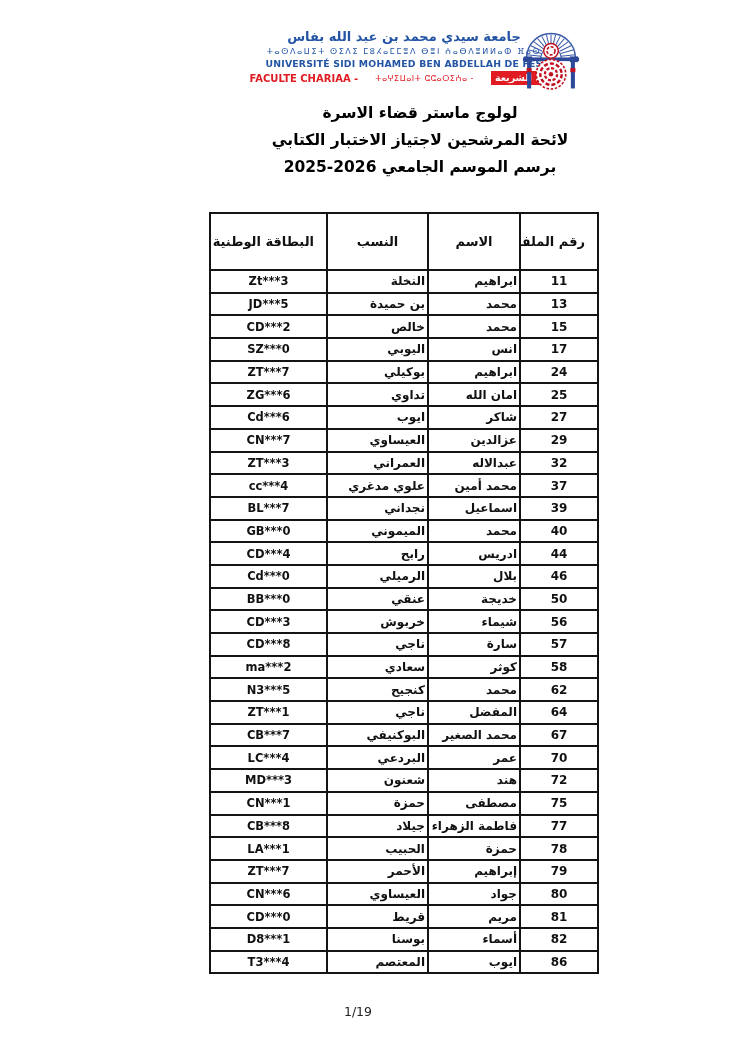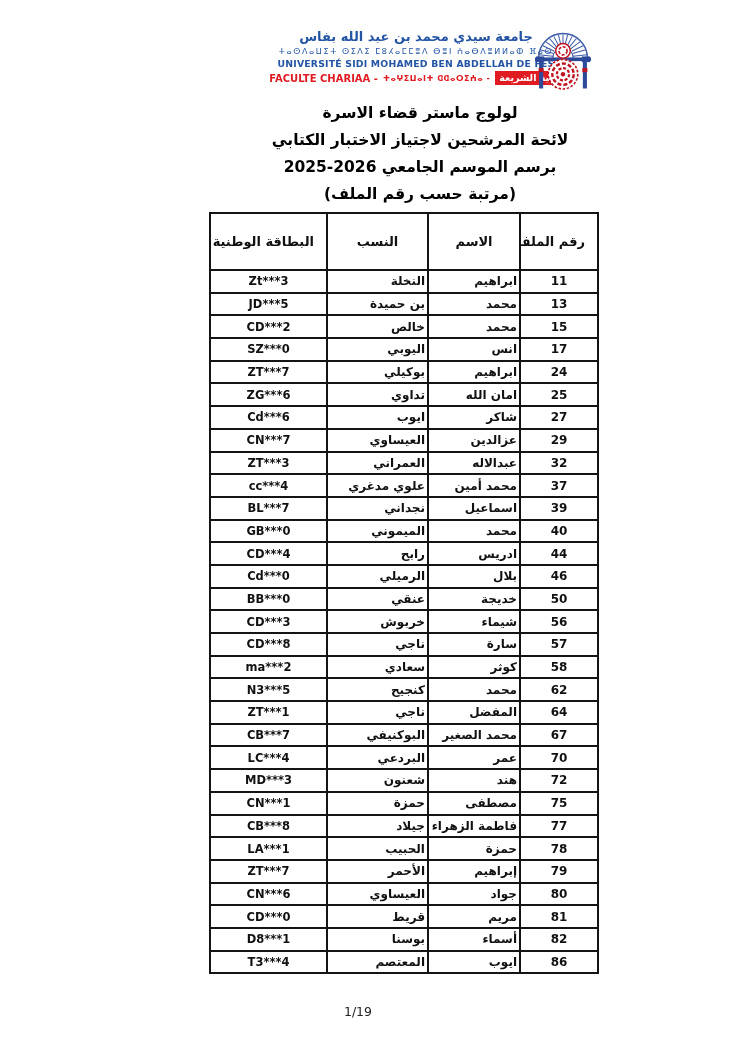"جامعة سيدي محمد بن عبد" .letterhead { left: 302px -> 290px }
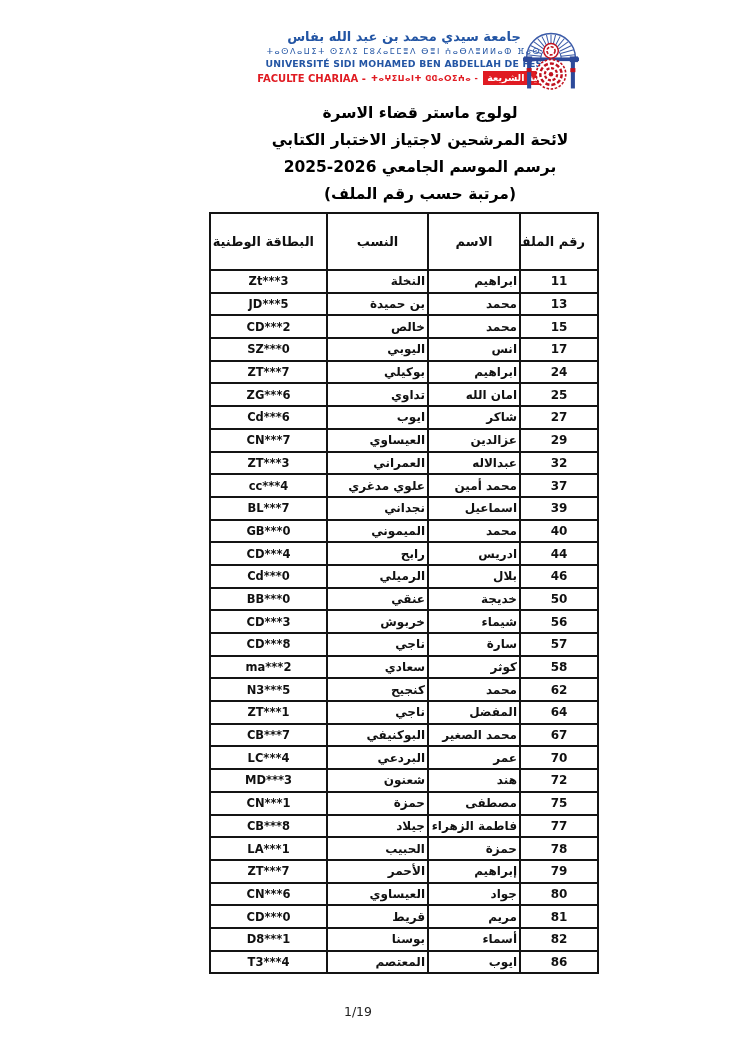"FACULTE CHARIAA -" .fac-line { gap: 5px -> 17px }
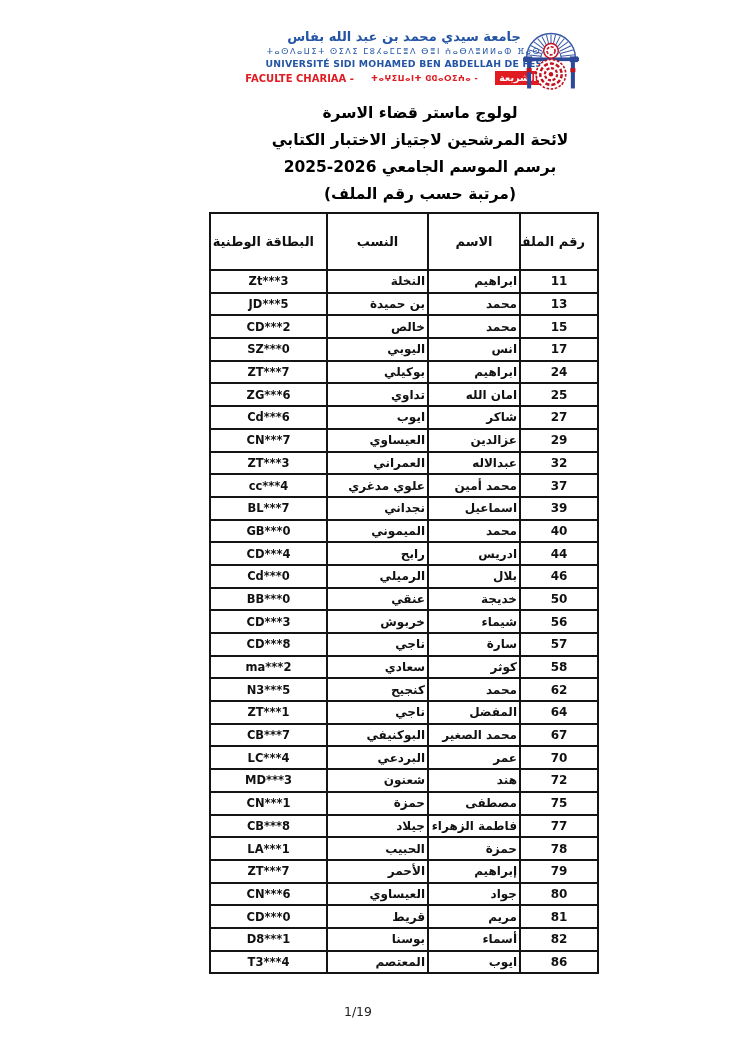"ⵜⴰⵖⵉⵡⴰⵏⵜ ⵛⵛⴰⵔⵉⵄⴰ -" .fac-tif { font-weight: 700 -> 400 }
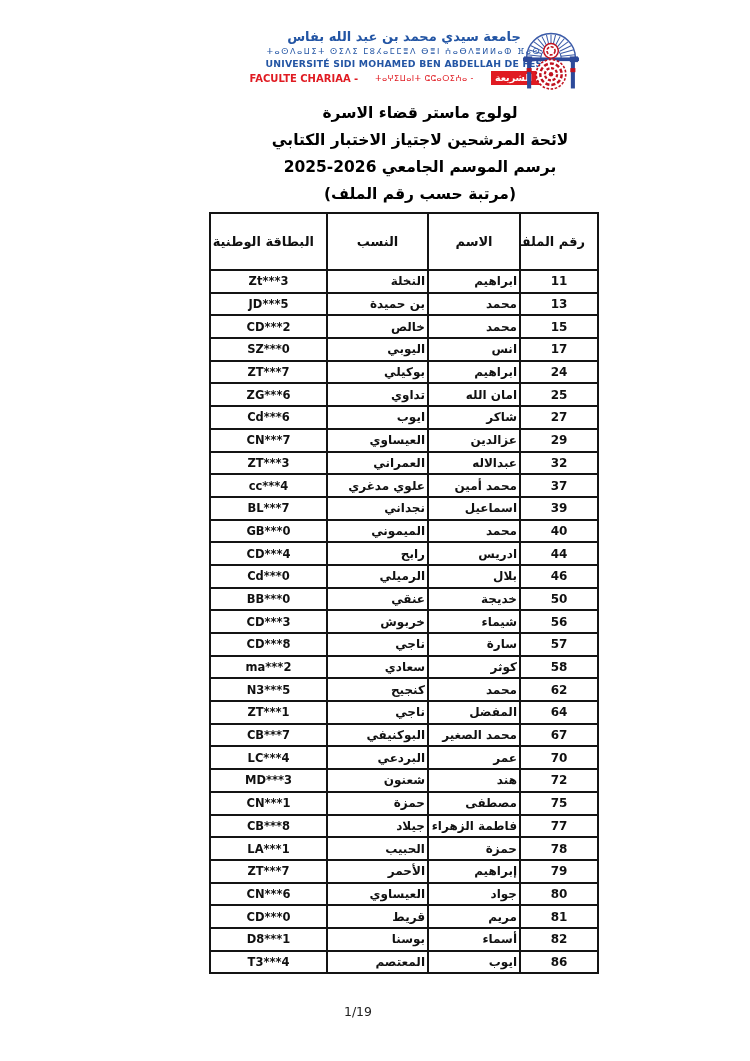"(مرتبة حسب رقم الملف)" div.title-line { html: <div>(مرتبة حسب رقم الملف)</div> -> none }
